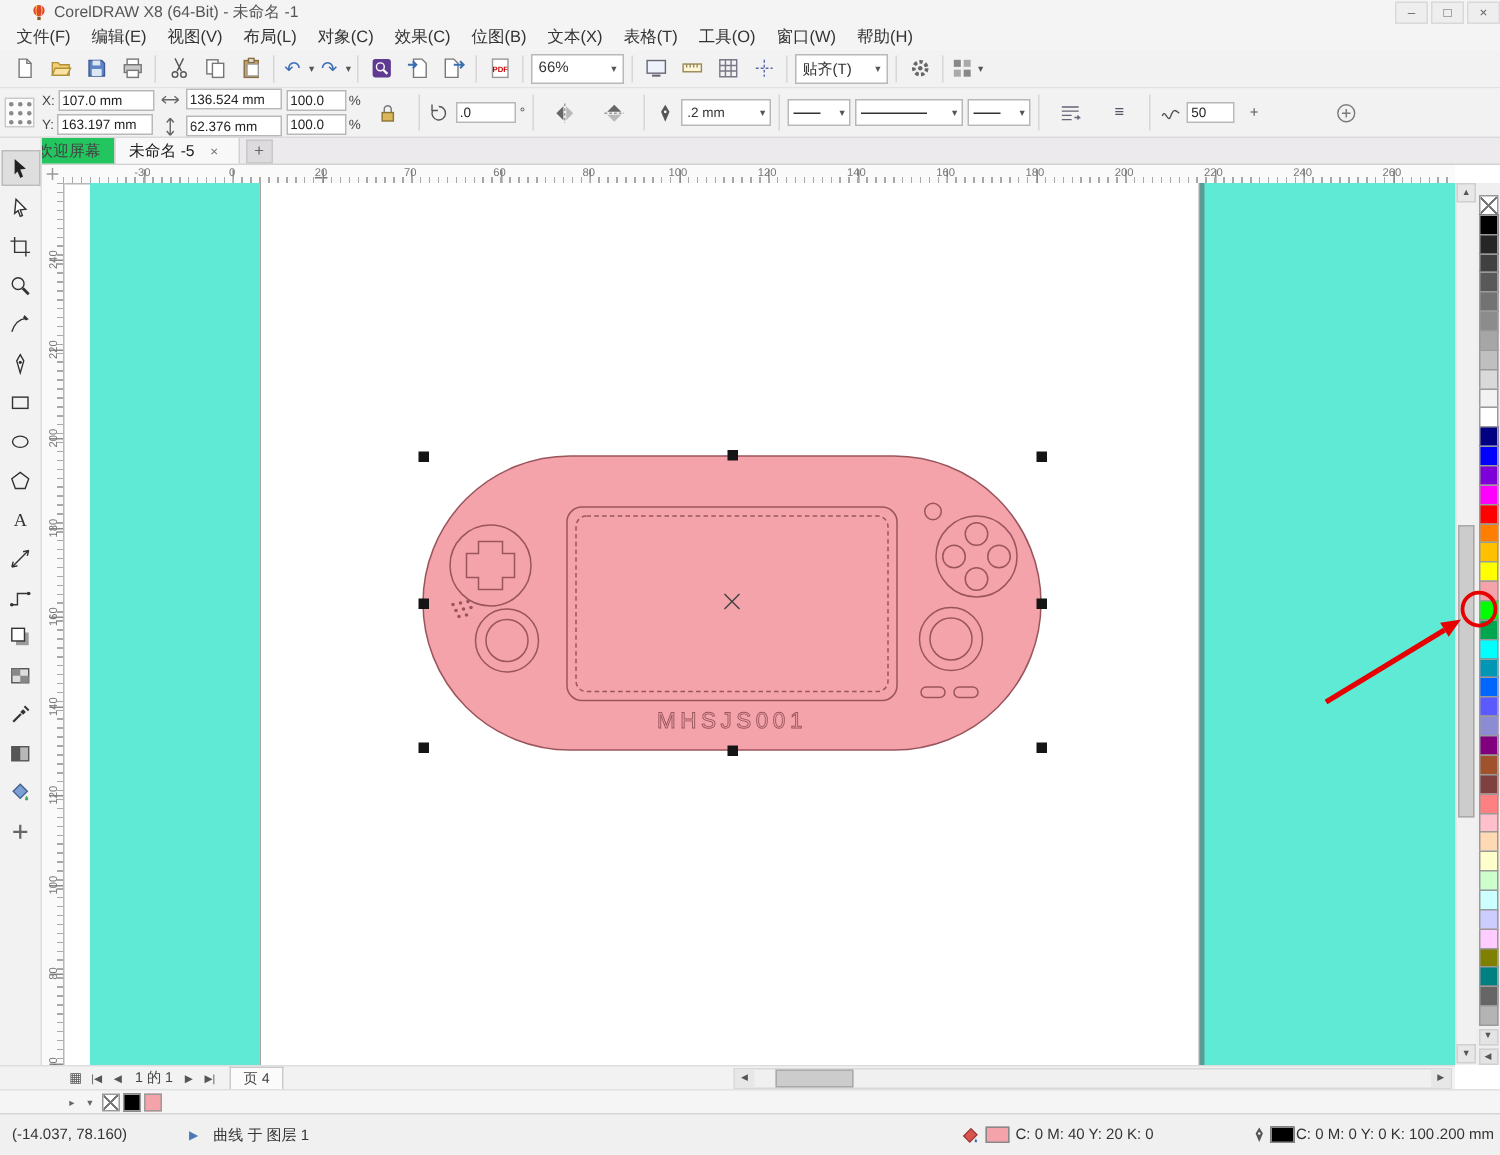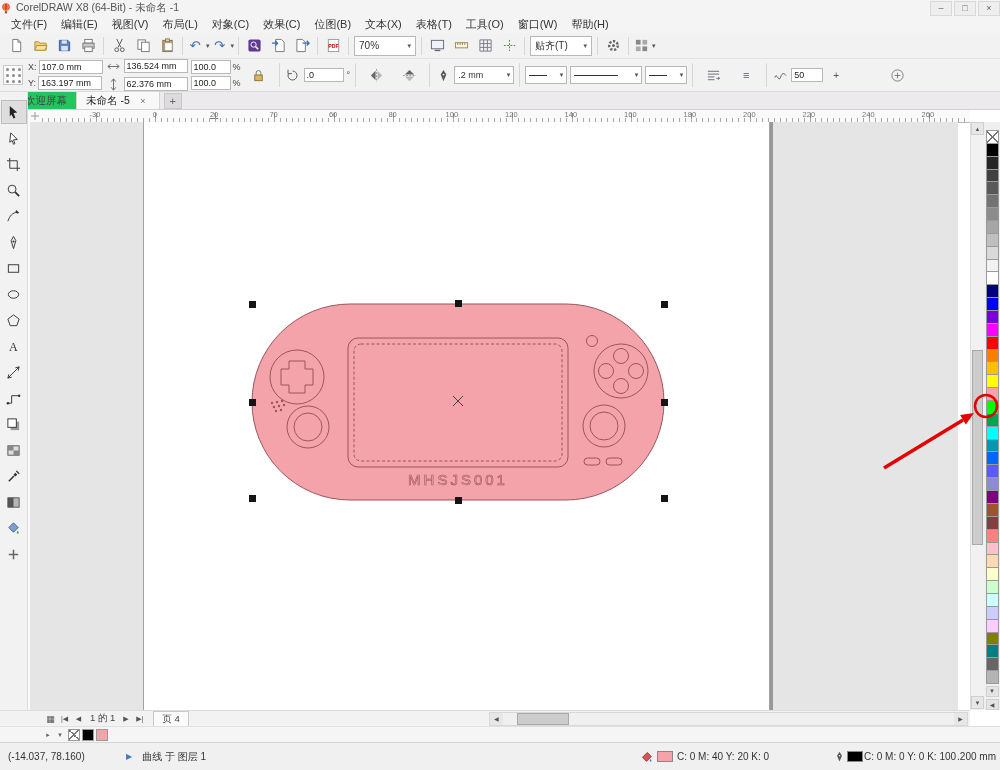"CorelDRAW X8 (64-Bit) - 未命名" #titlebar { padding-left: 0 -> 20px }
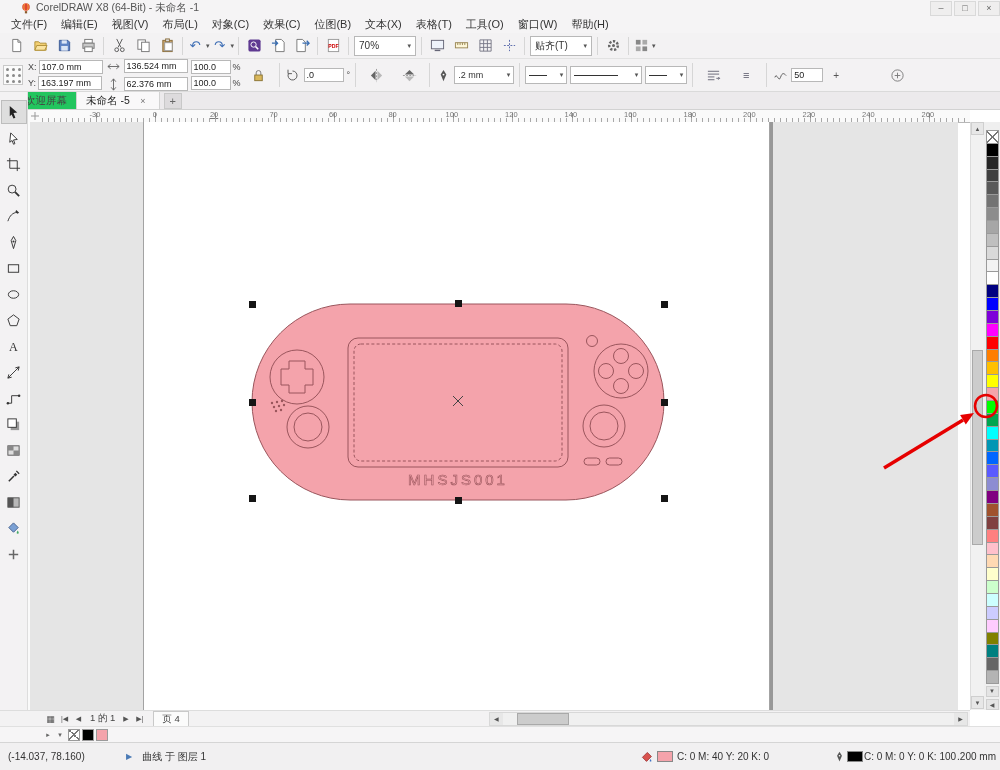"70%" span { text: 70% -> 66% }
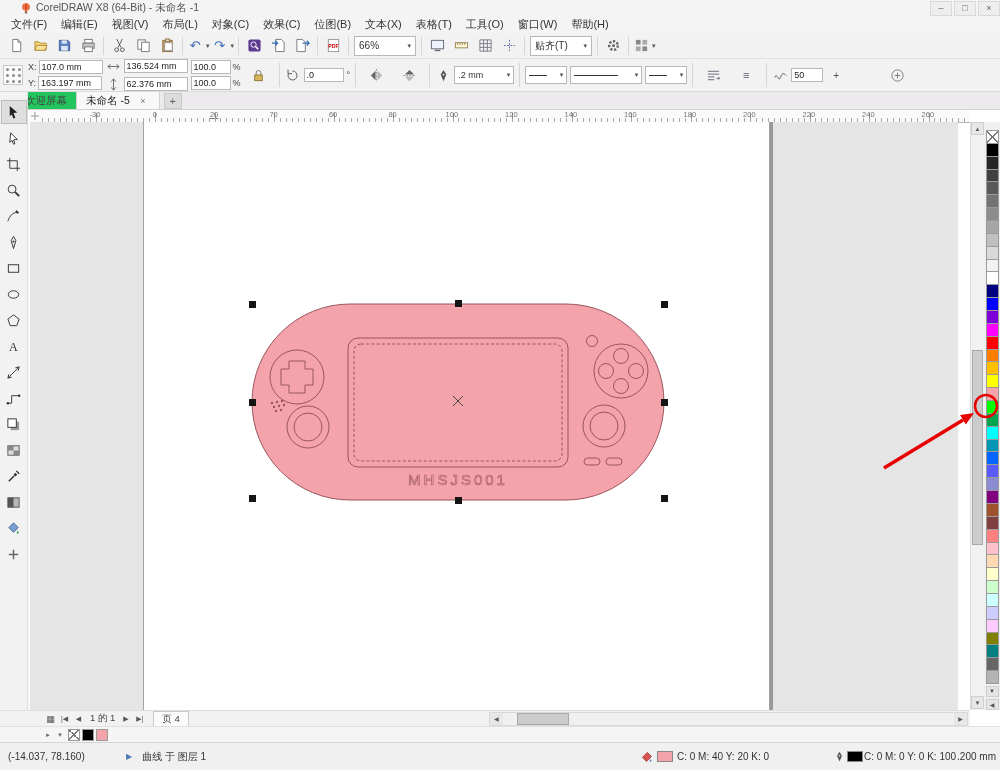"MHSJS001" #canvas { background: #e5e5e5 -> #5eead4; left: 30px -> 60px }
